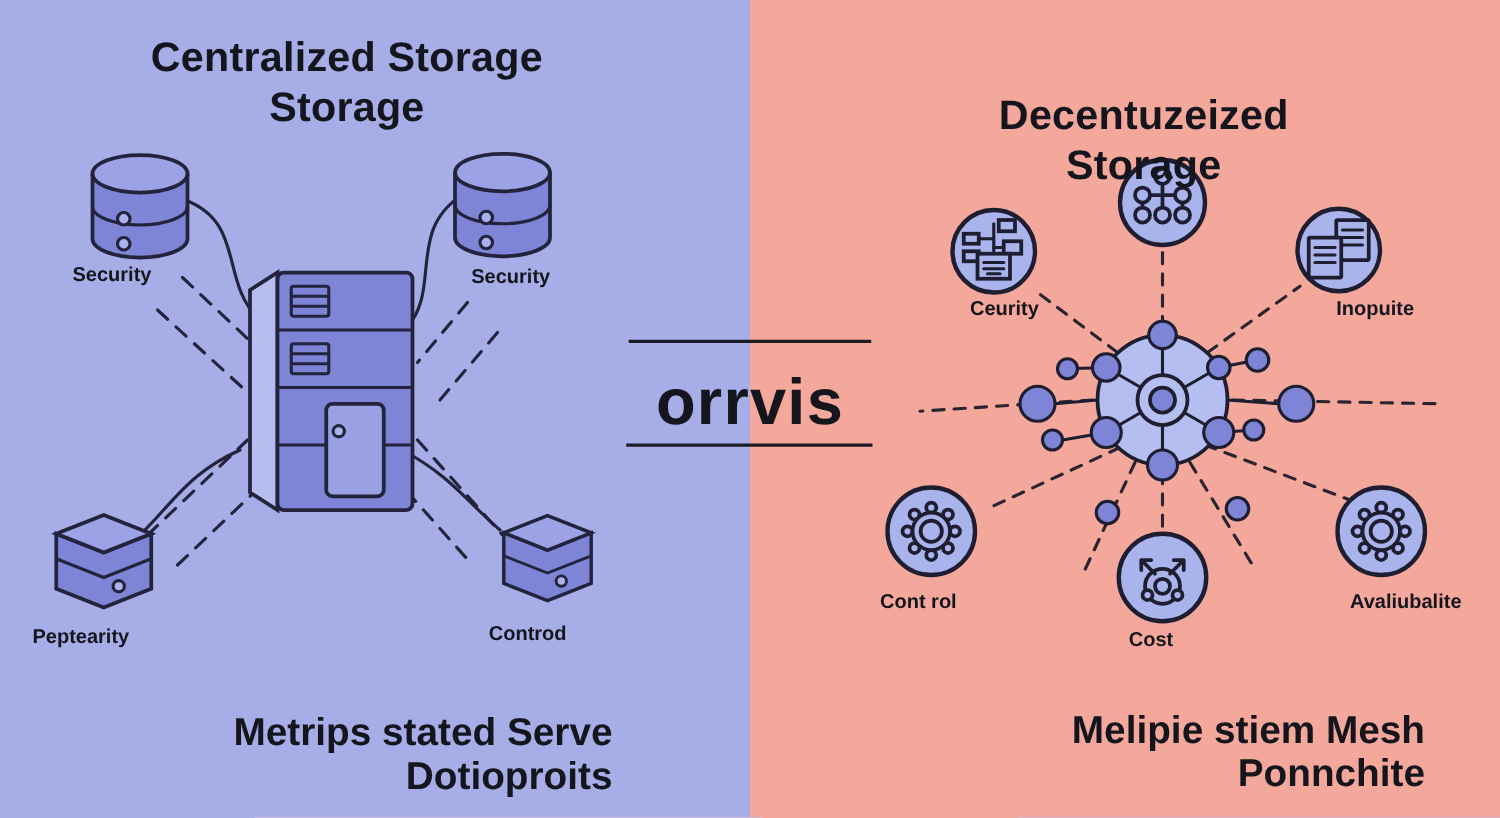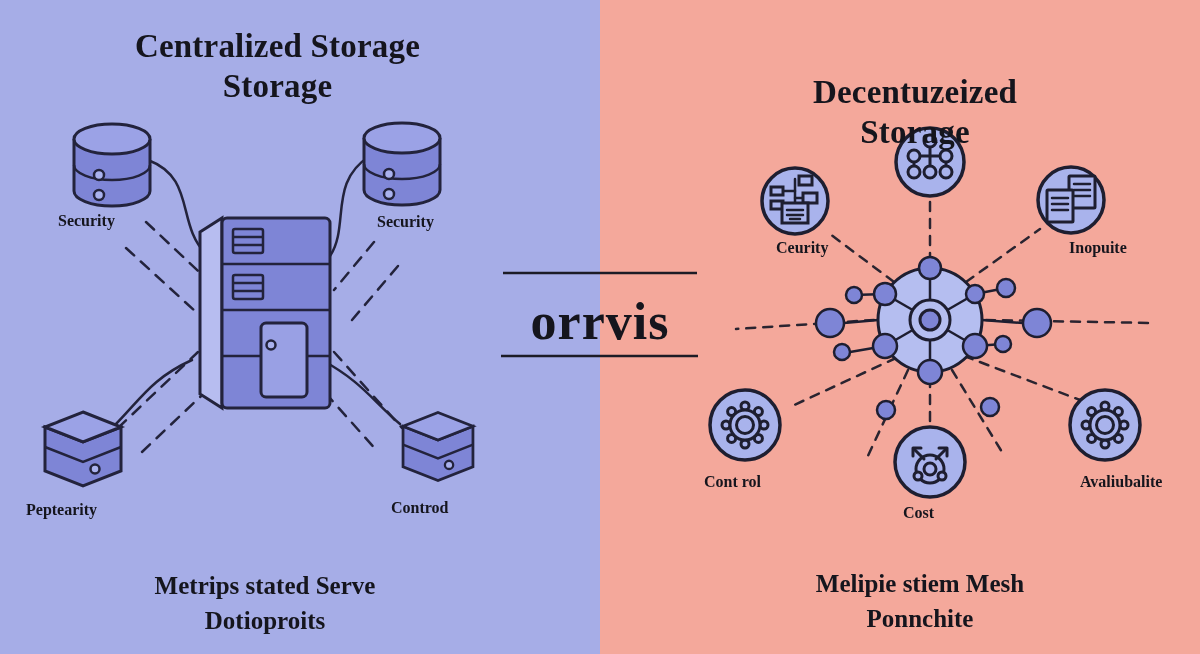"Centralized Storage" .txt { font-family: Liberation Serif, serif -> none }
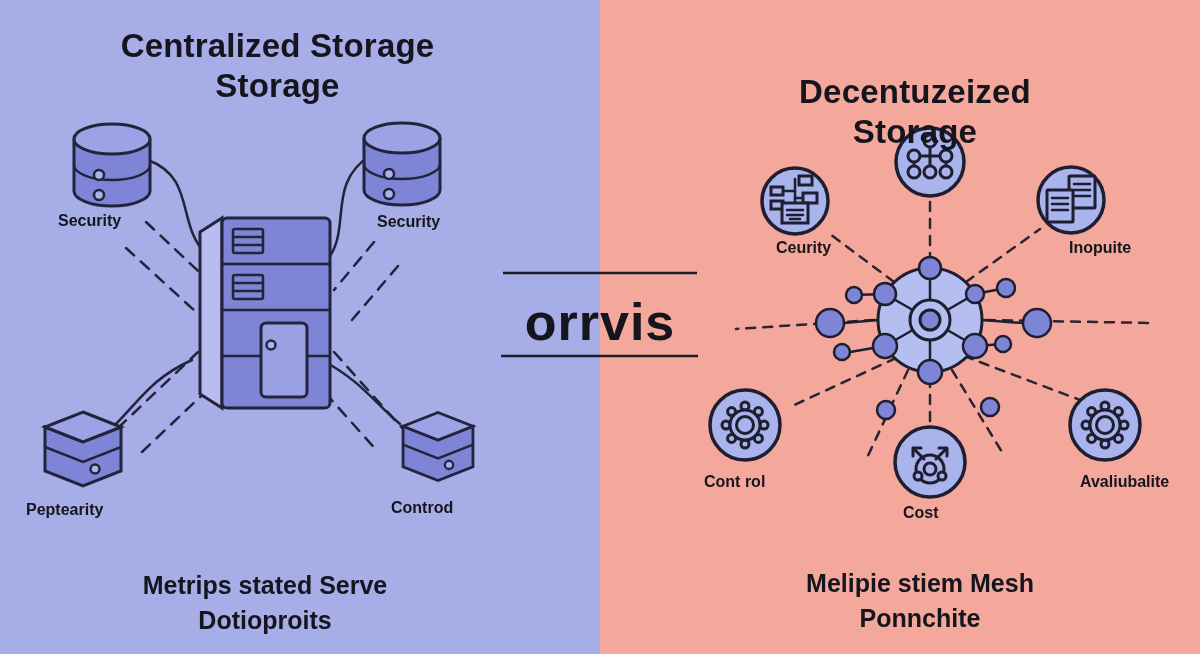"Metrips stated Serve" .caption { font-size: 25px -> 31px; text-align: center -> right }
